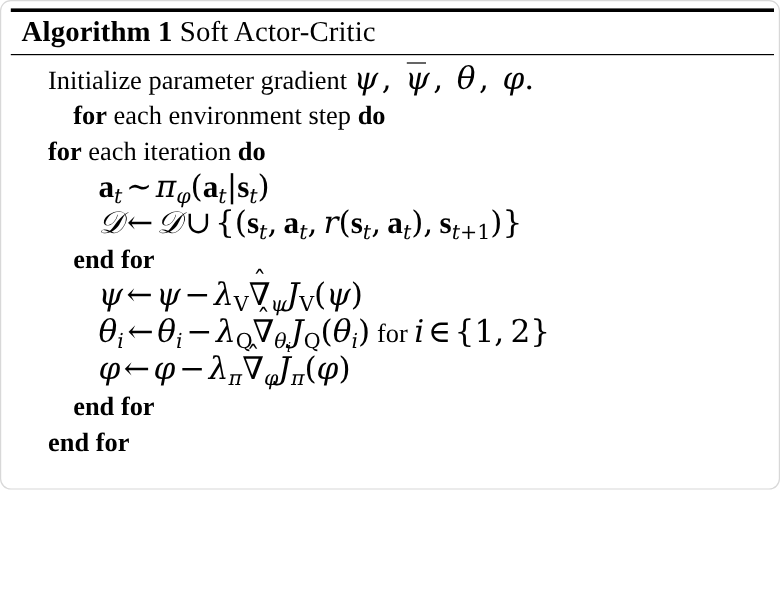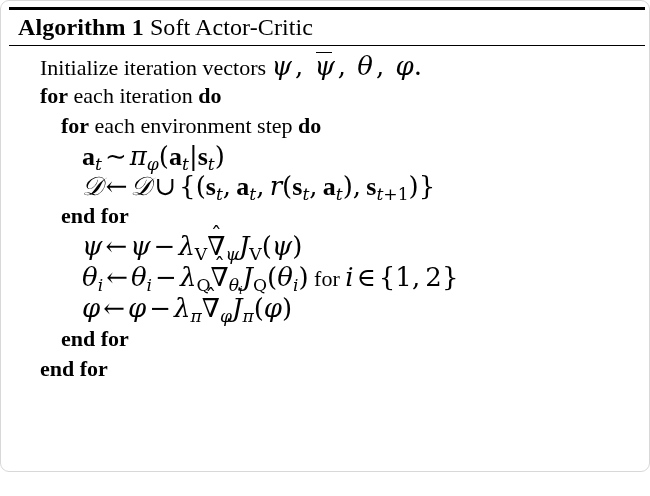"Algorithm 1 Soft Actor-Critic" .page { height: 472px -> 408px }
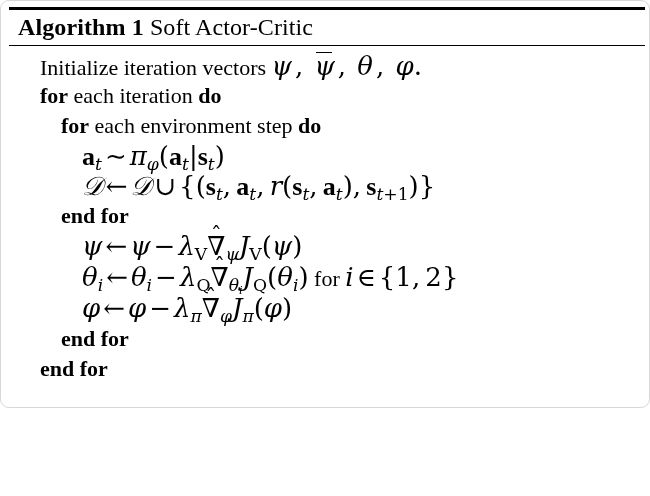"iteration vectors" span.roman { text: iteration vectors -> parameter gradient }
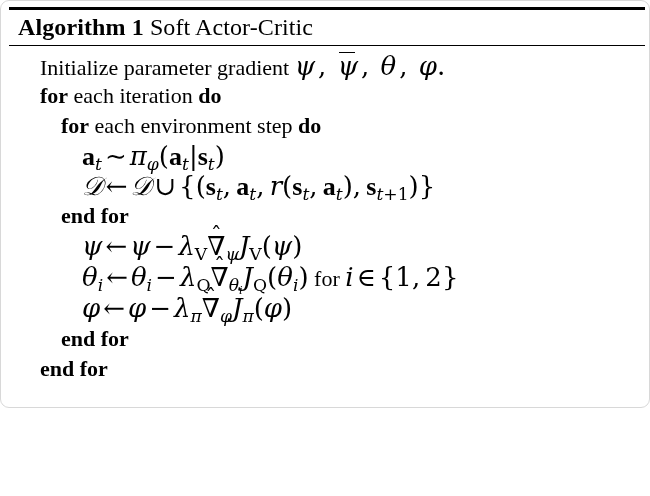"for each iteration do" div.line { order: before "for each environment step do" -> after "for each environment step do" }
